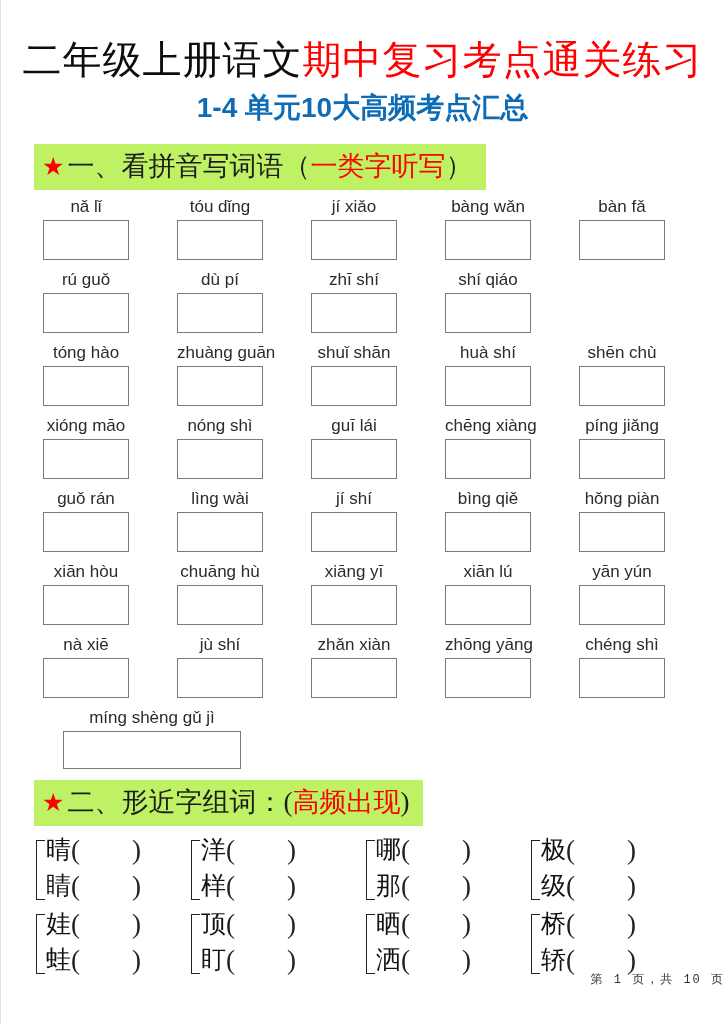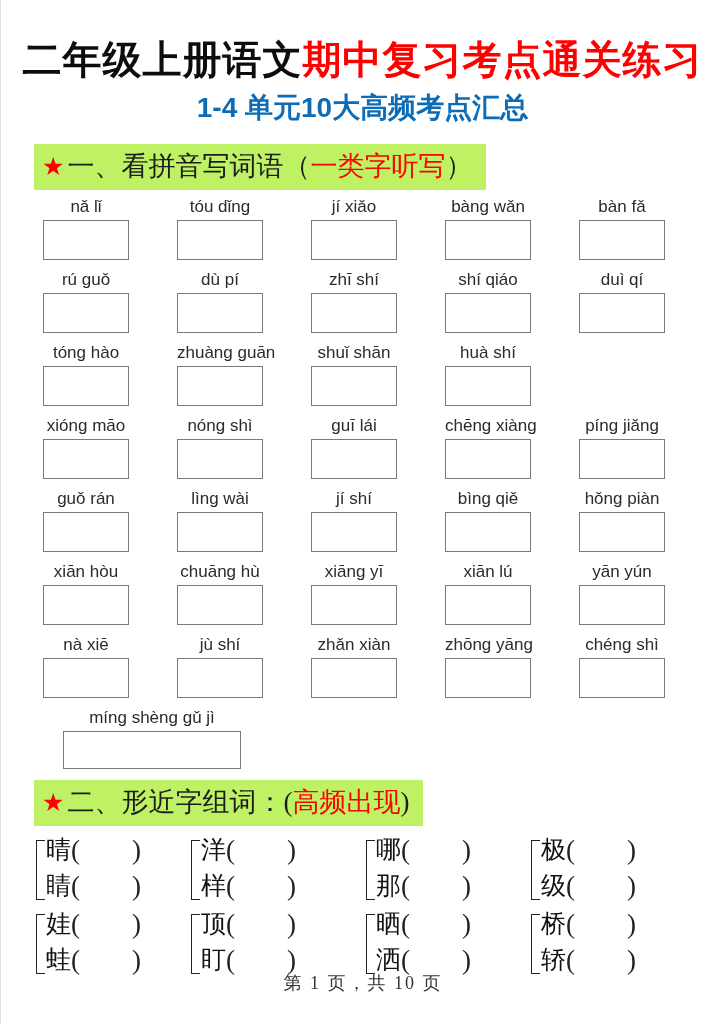"二年级上册语文期中复习考点通关练习" .title { font-weight: bold -> normal }
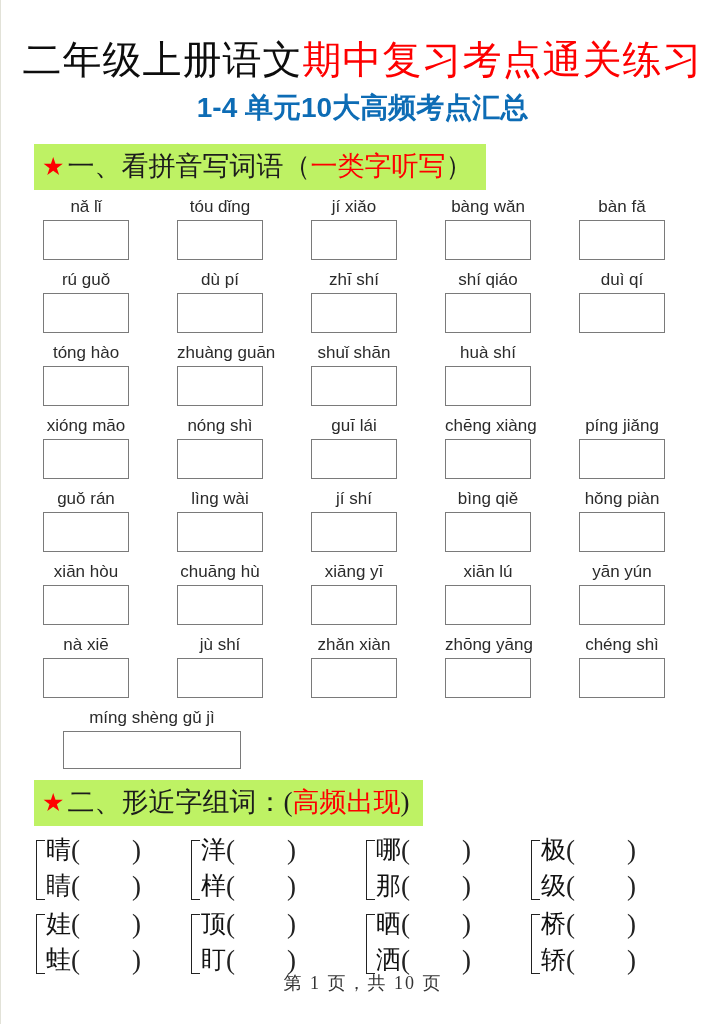"duì qí" div.cell { html: <div> <div>duì qí</div> <div></div> </div> -> none }
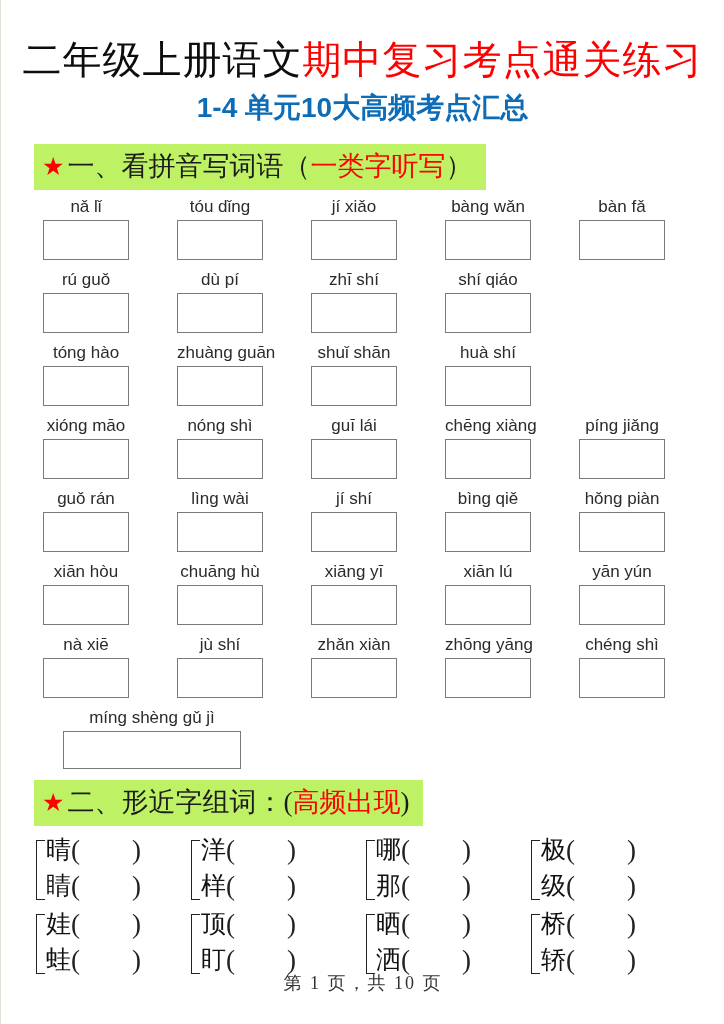"shēn chù" div.cell { html: none -> <div> <div>shēn chù</div> <div></div> </div> }
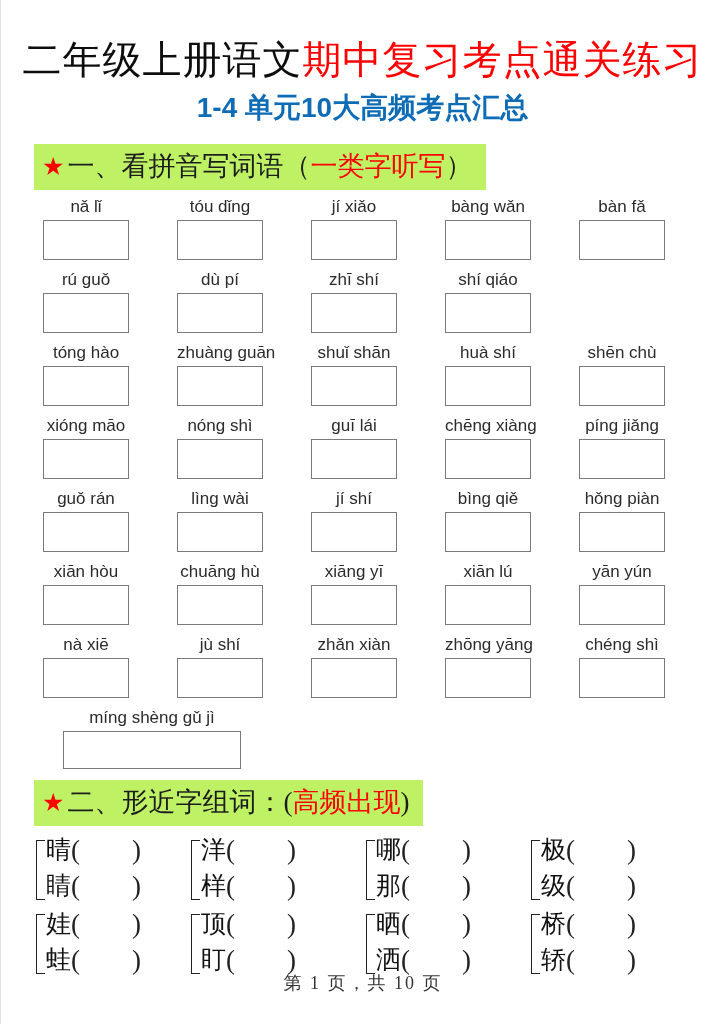"第 1 页，共 10 页" .footer { font-family: Liberation Serif, serif -> Liberation Mono, monospace; font-size: 18px -> 12px; text-align: center -> right }
